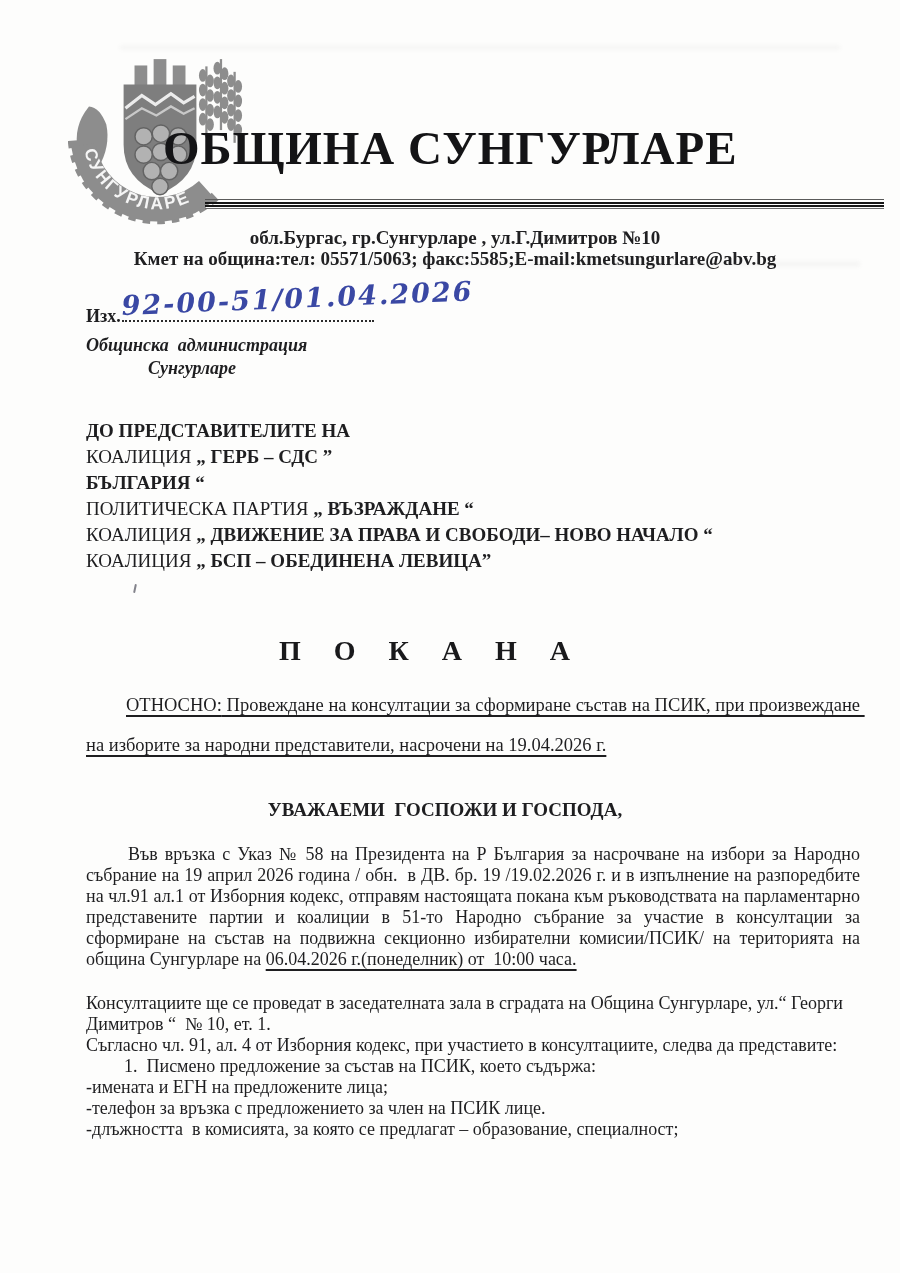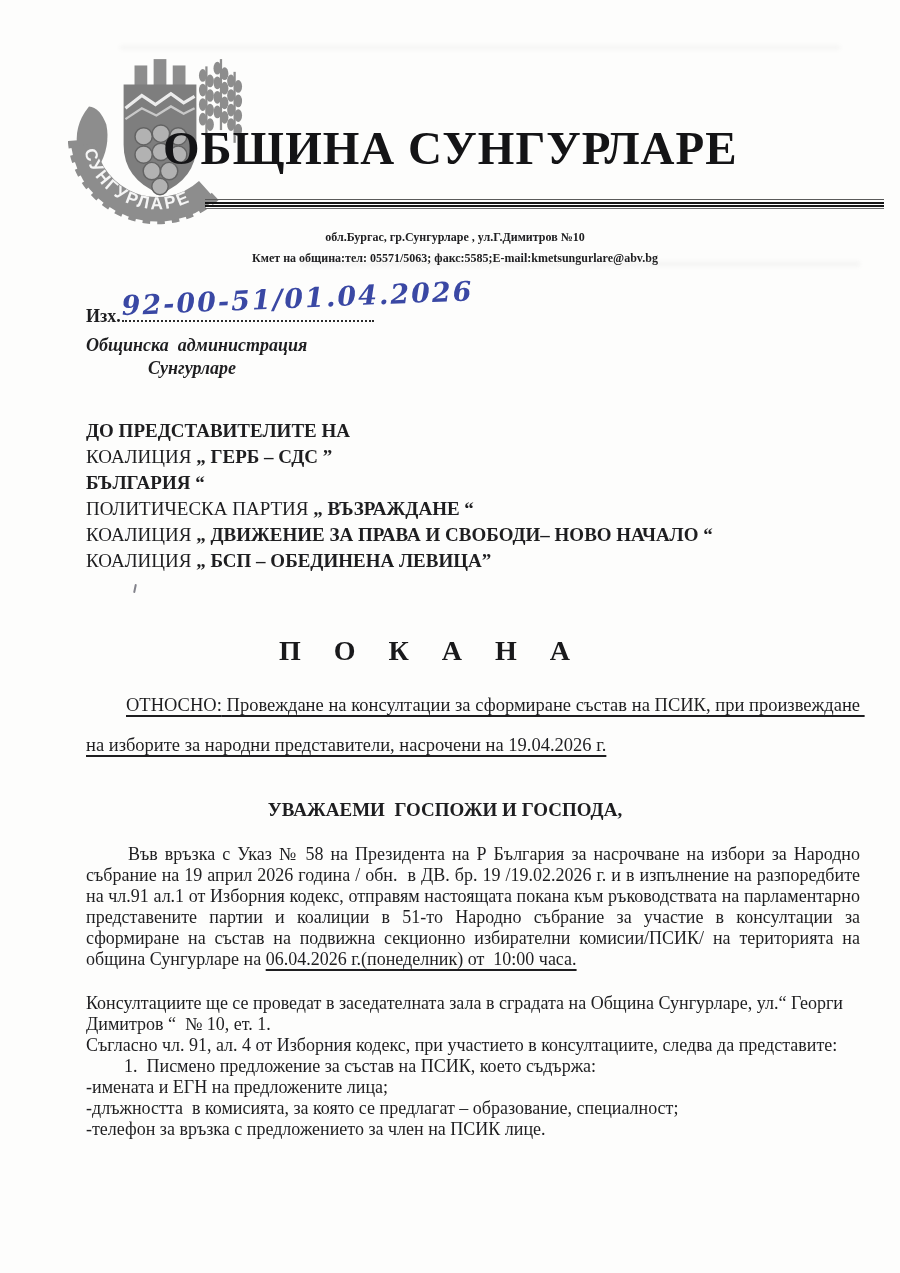"обл.Бургас, гр.Сунгурларе ," .contact { font-size: 12px -> 19px }
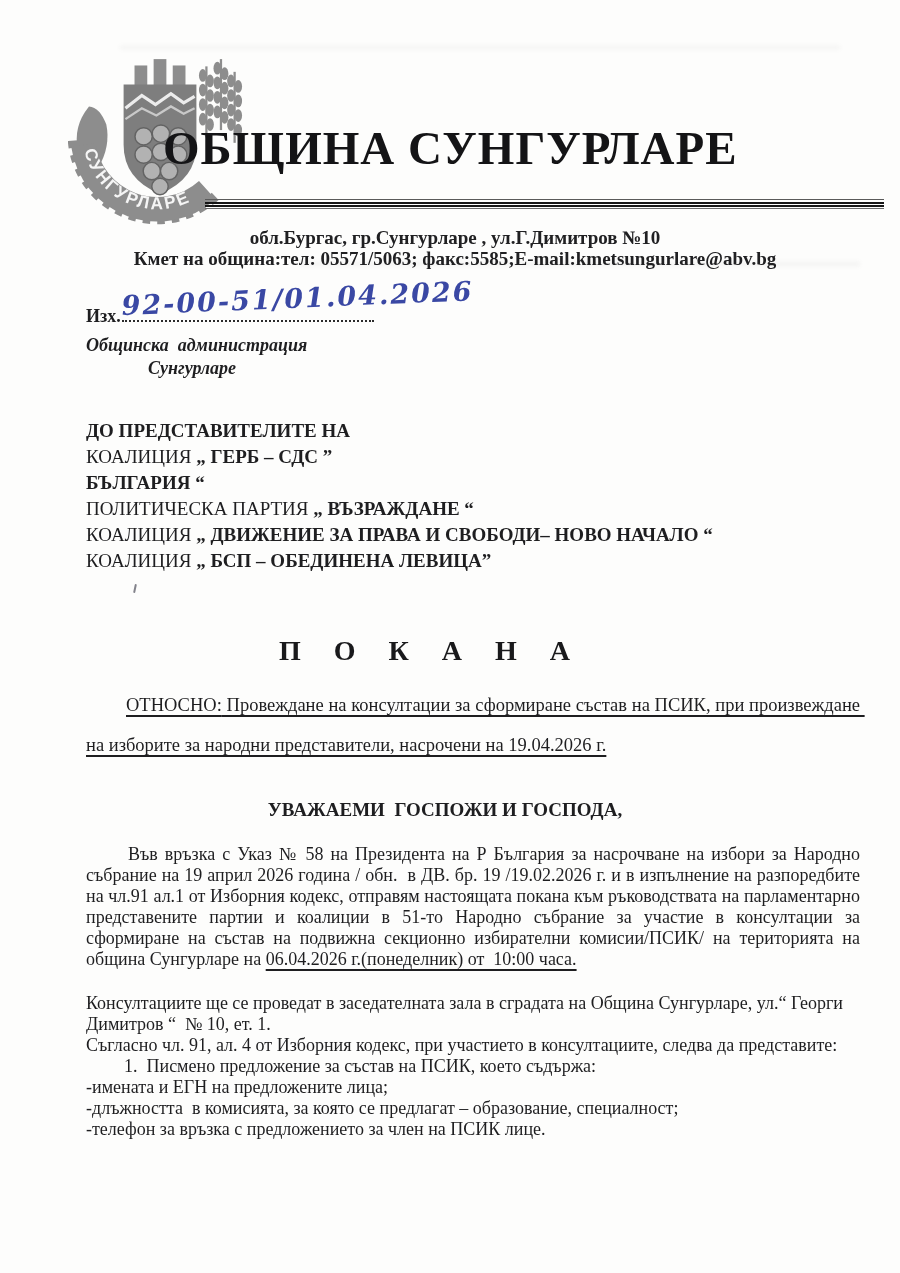"-длъжността в комисията, за която" p.req { order: before "-телефон за връзка с предложението" -> after "-телефон за връзка с предложението" }
